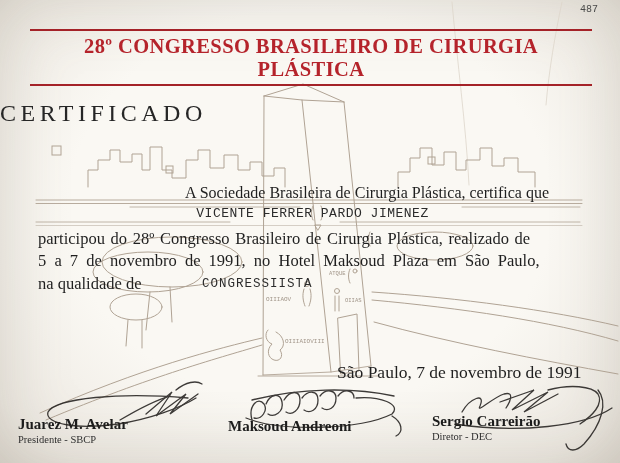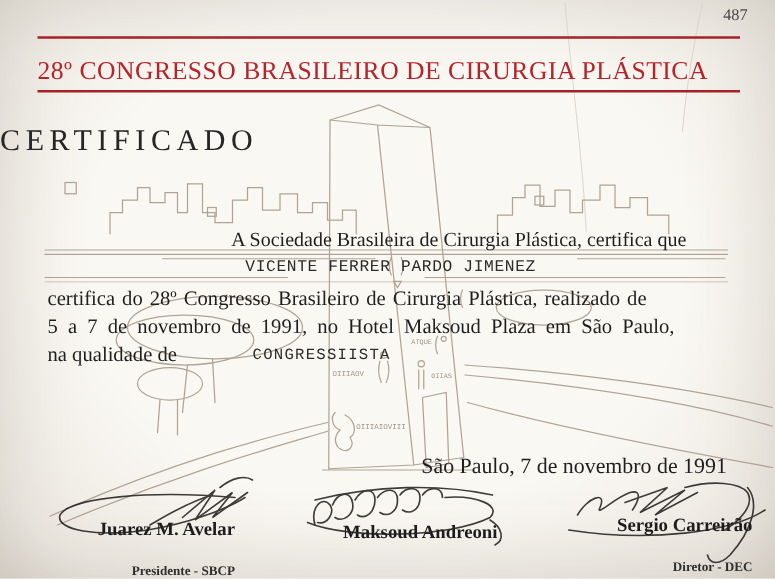"487" .corner-num { font-family: Liberation Serif, serif -> Liberation Mono, monospace; font-size: 13px -> 10px }
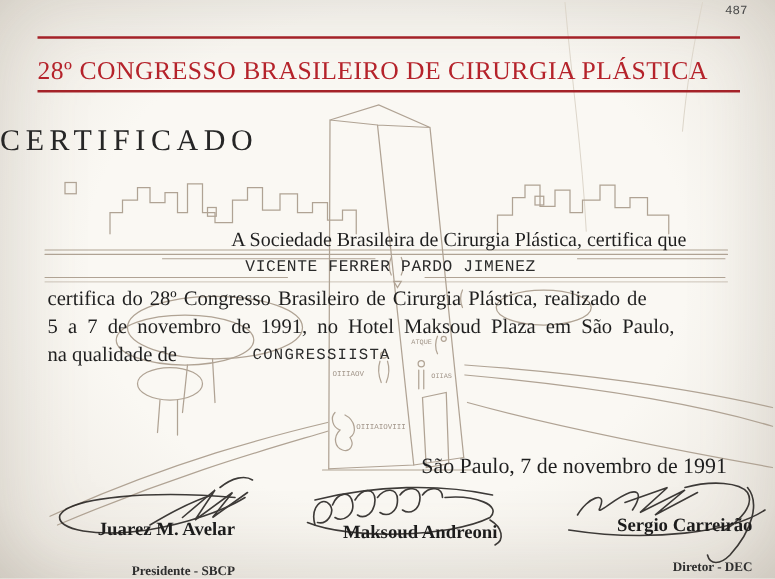"28º CONGRESSO BRASILEIRO DE CIRURGIA" .header { font-weight: normal -> bold; padding: 15px 0 3px -> 4px 0 3px; text-align: none -> center }
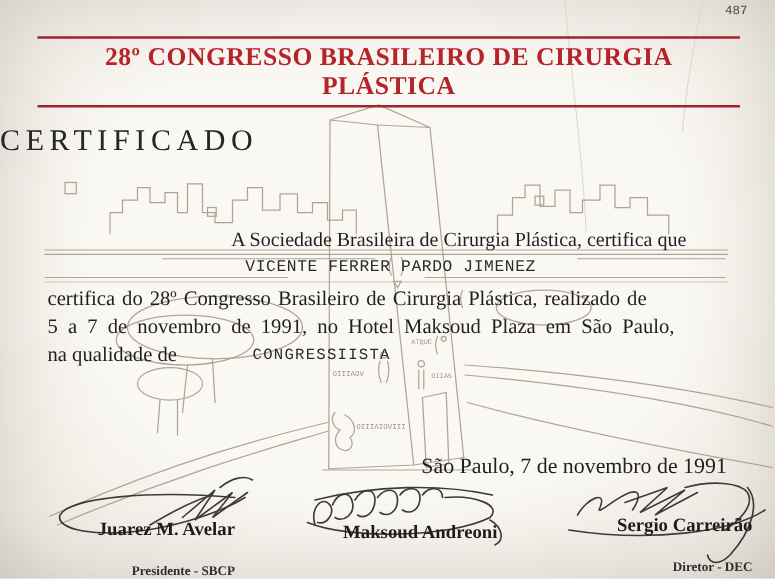"certifica do 28º Congresso Brasileiro" div.abs { text: certifica -> participou }
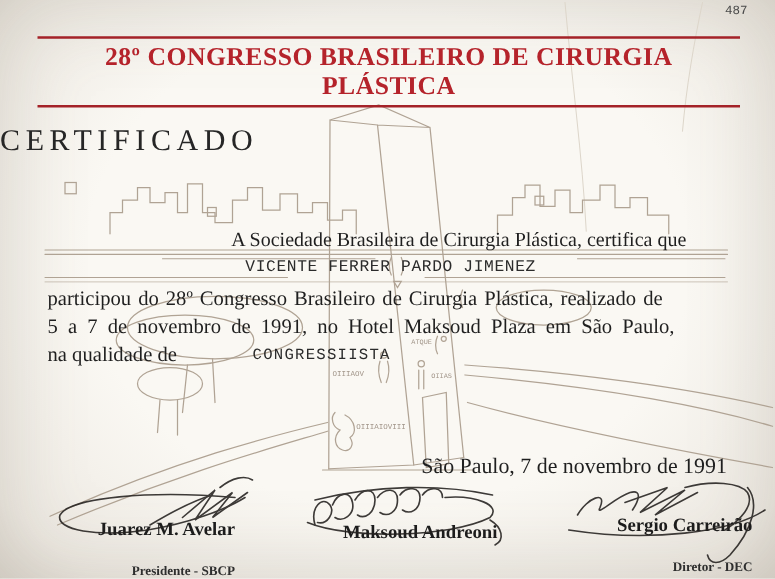"Juarez M. Avelar" .sig-block { text-align: right -> left }
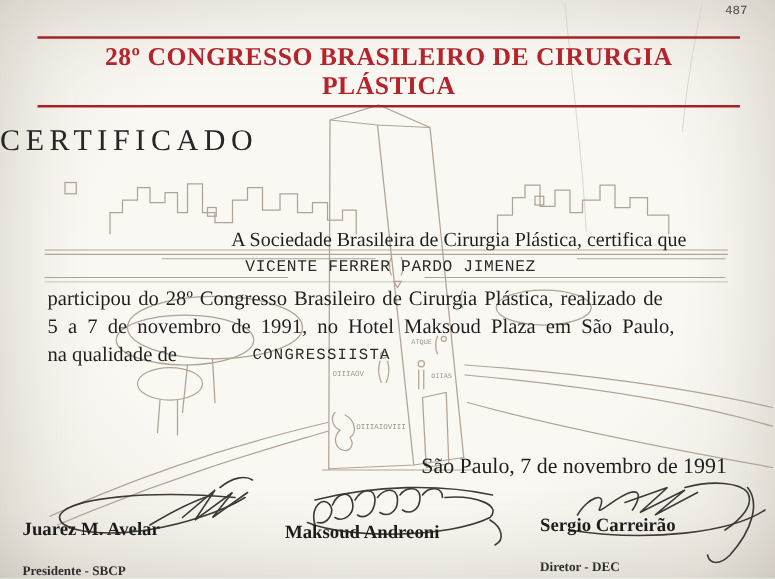"Presidente - SBCP" .sig-title { font-weight: bold -> none; margin-top: 19px -> 1px }
